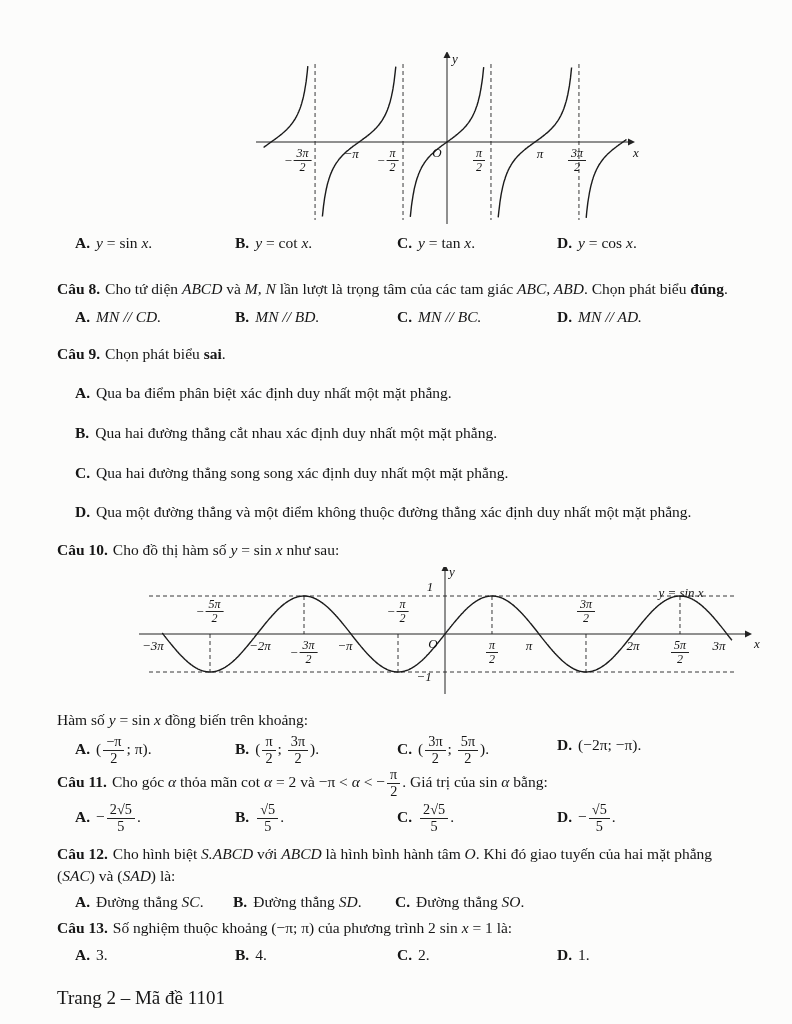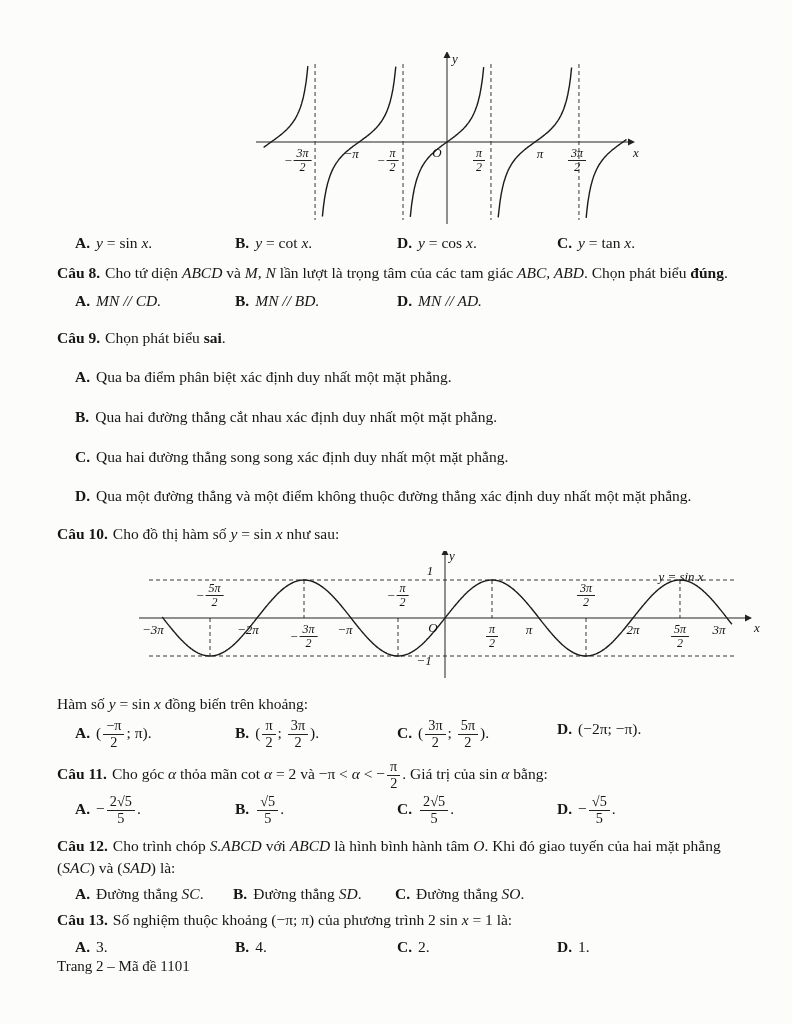"D. y = cos x." div.opt { order: before "C. y = tan x." -> after "C. y = tan x." }
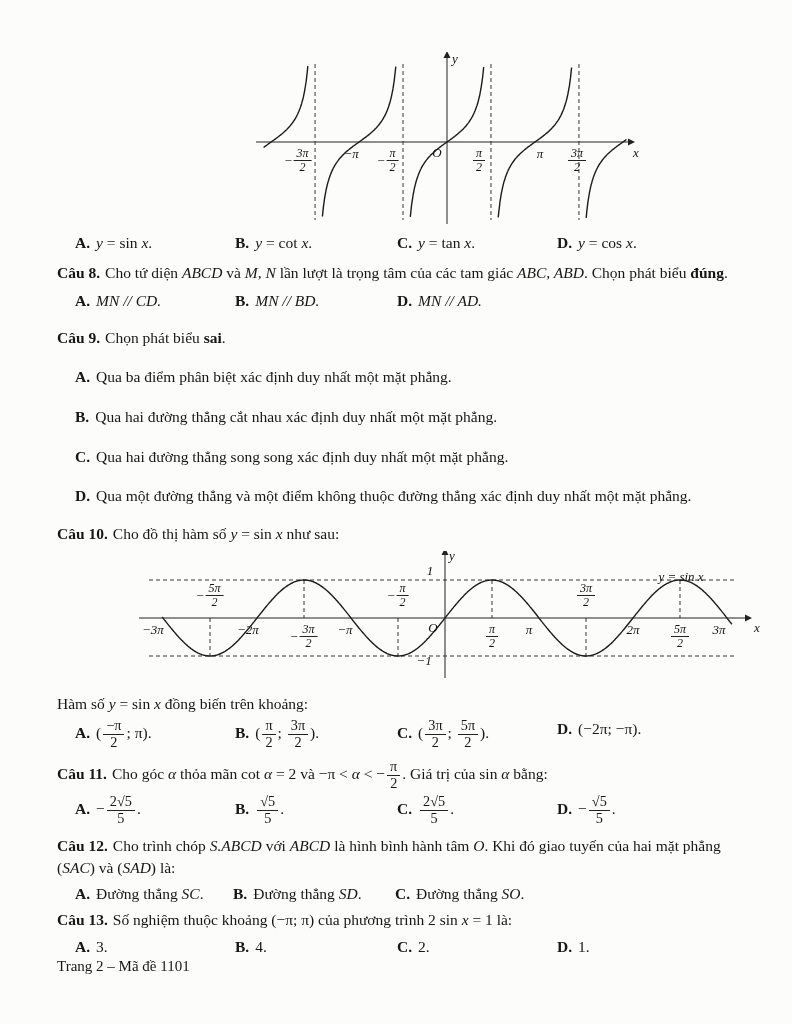"Câu 8. Cho tứ diện" p.qtext { margin-top: 8px -> 24px }
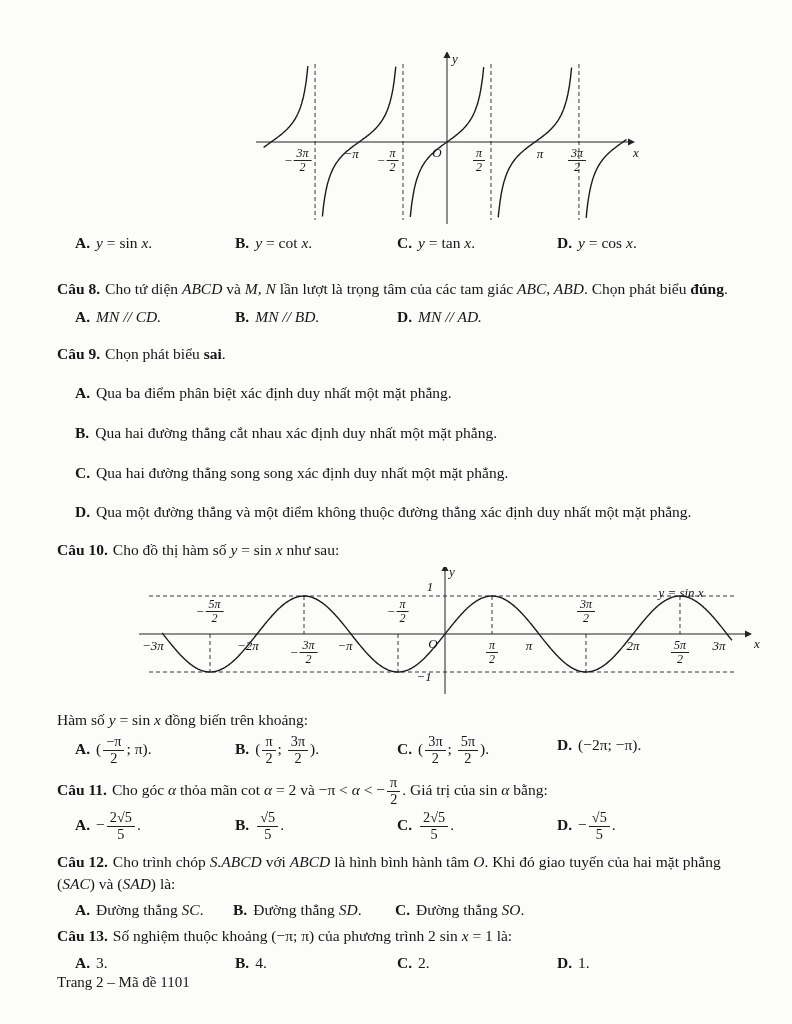"C. MN // BC." div.opt { html: none -> <div><span>C.</span><span><span>MN // BC.</span></span></div> }
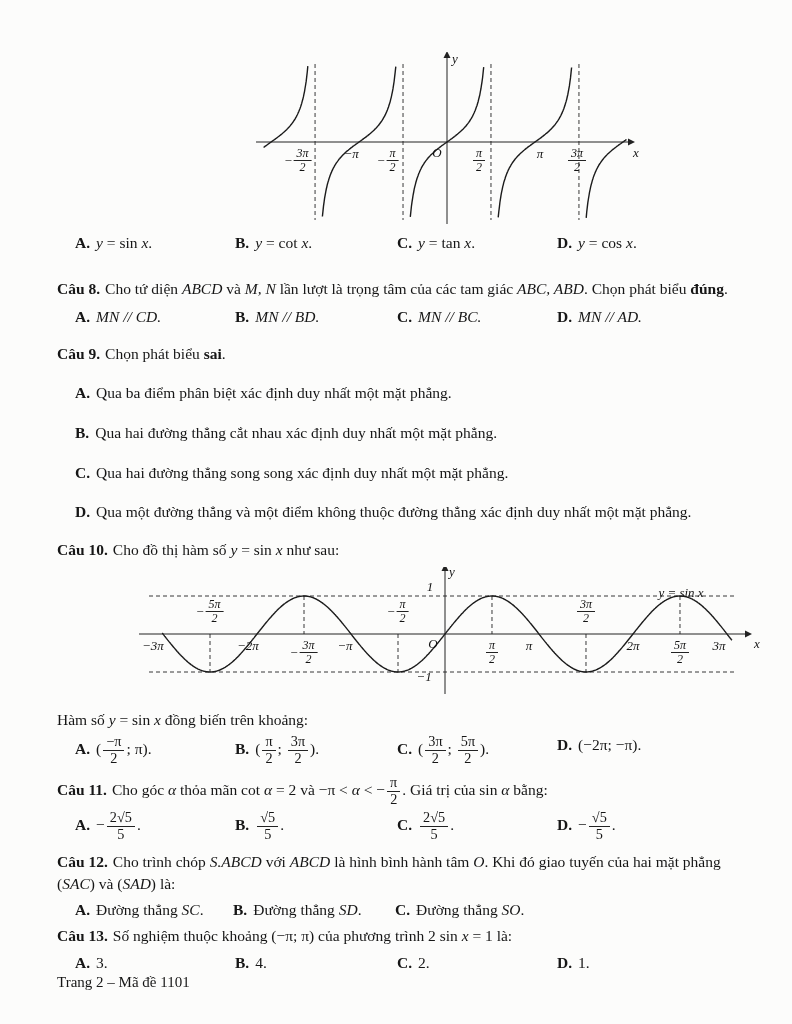"−2π" div.glabel { left: 123px -> 135px }
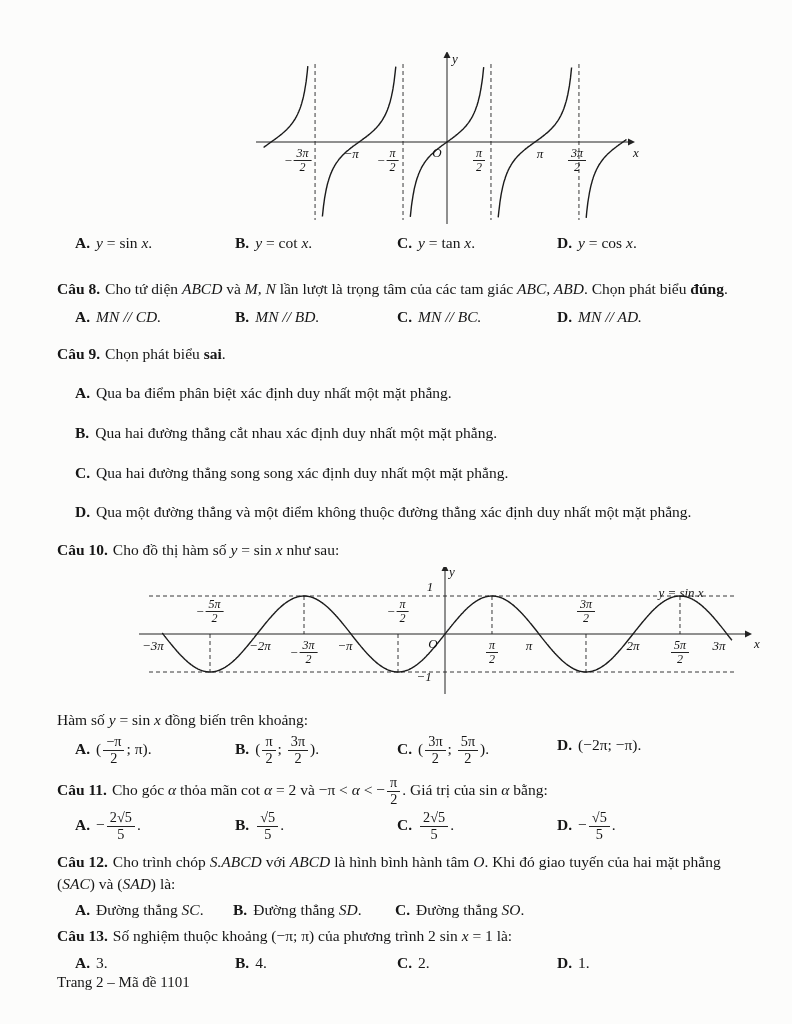"Câu 11. Cho góc α" p.qtext { margin-top: 8px -> none }
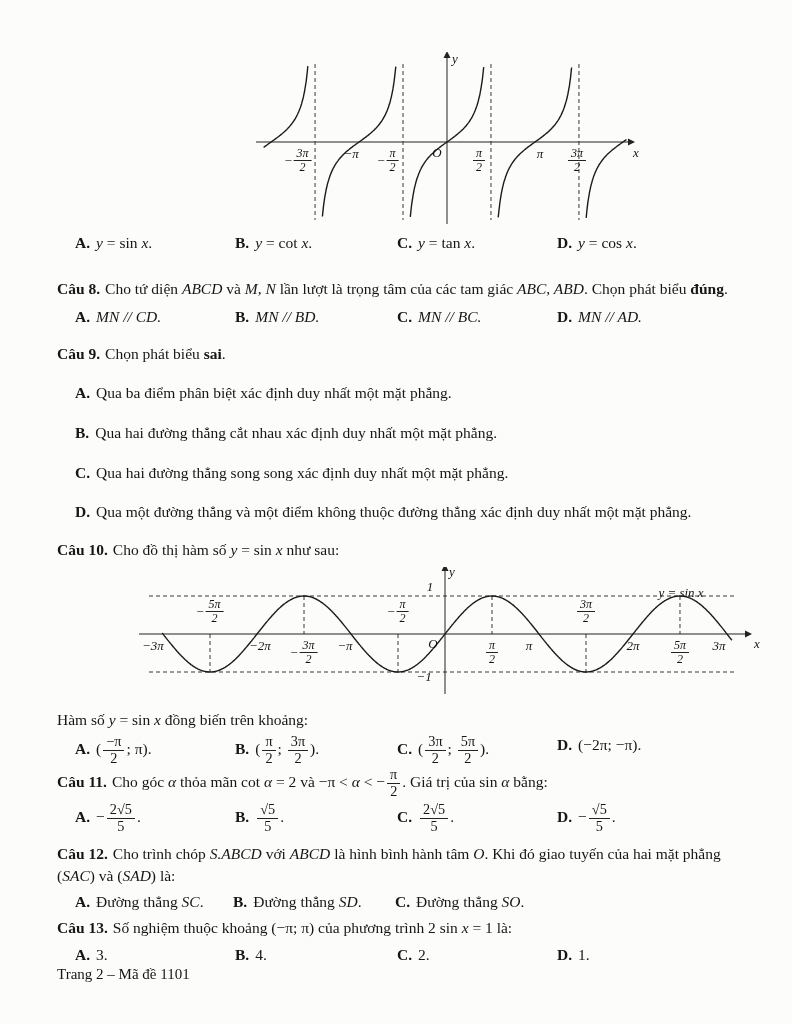"Cho trình chóp" span { text: trình chóp -> hình biệt }
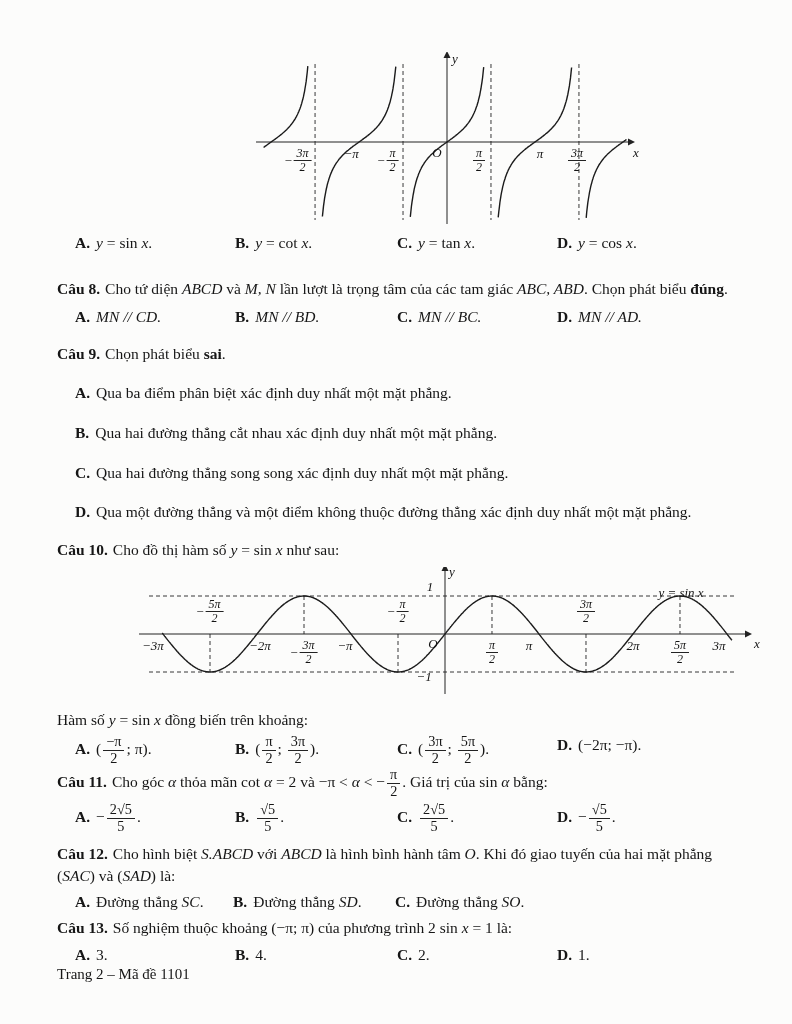"Trang 2 – Mã đề" .footer { font-size: 15px -> 19px; margin-top: 0 -> 21px }
